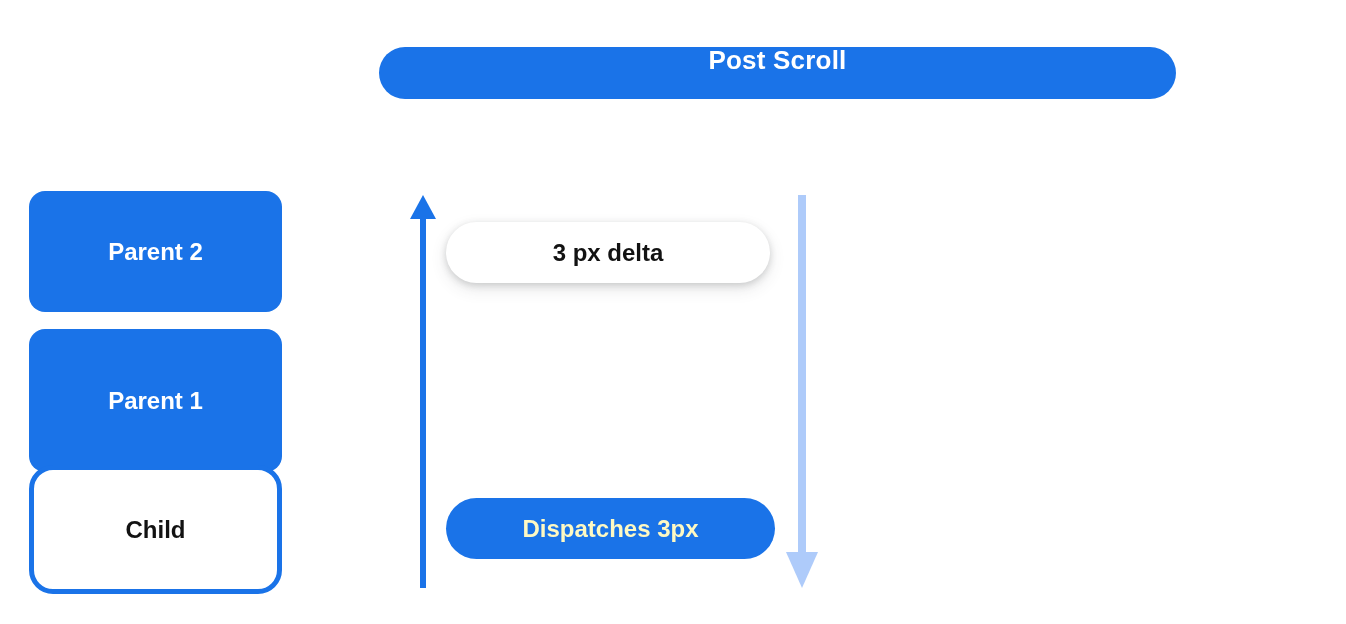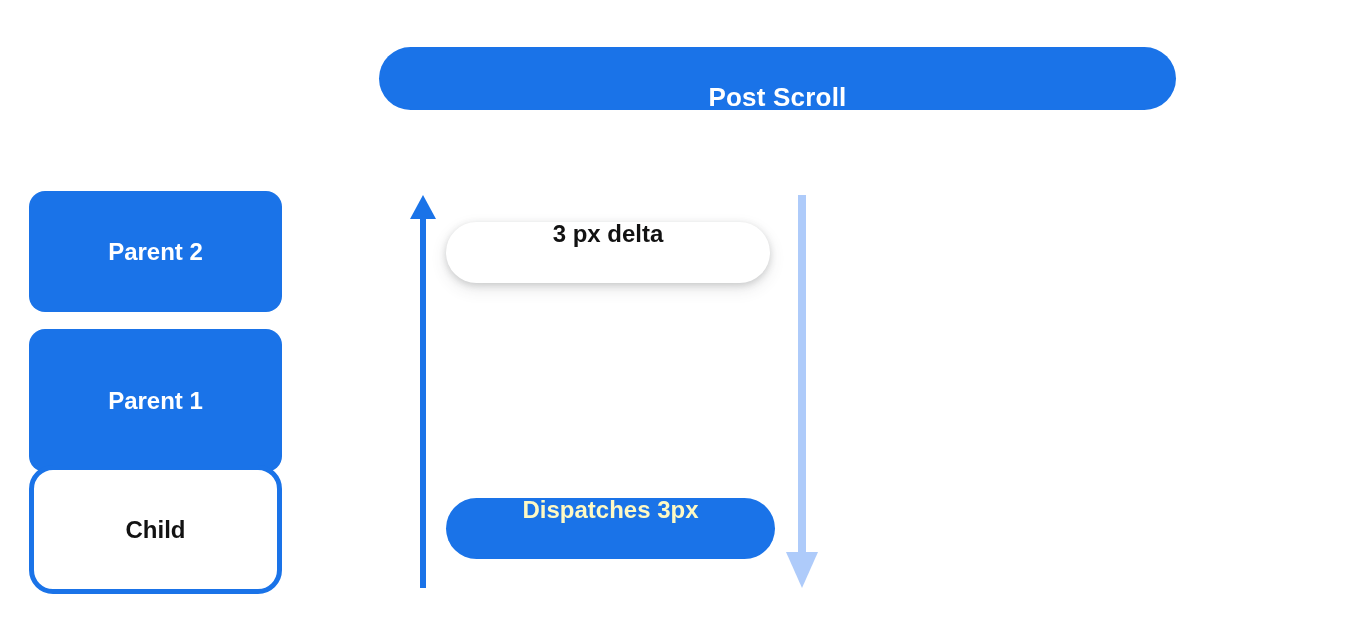"Post Scroll" .banner { align-items: flex-end -> flex-start; height: 63px -> 52px }
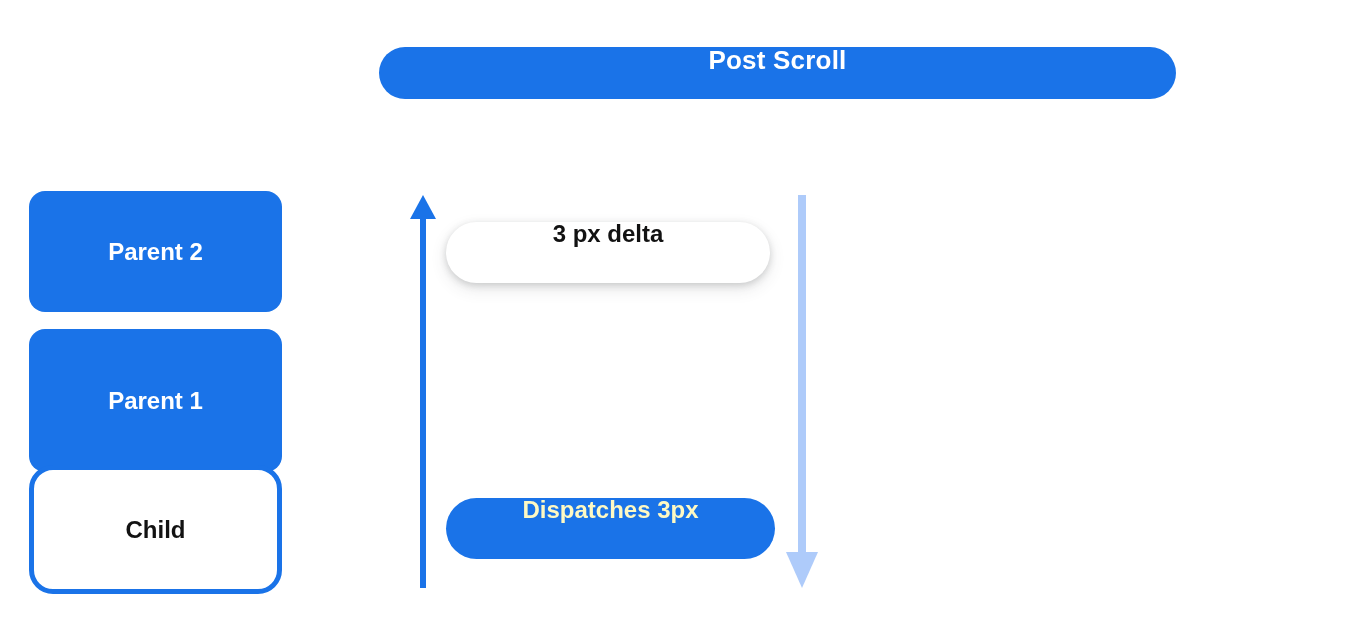"3 px delta" .pill { align-items: none -> center }
